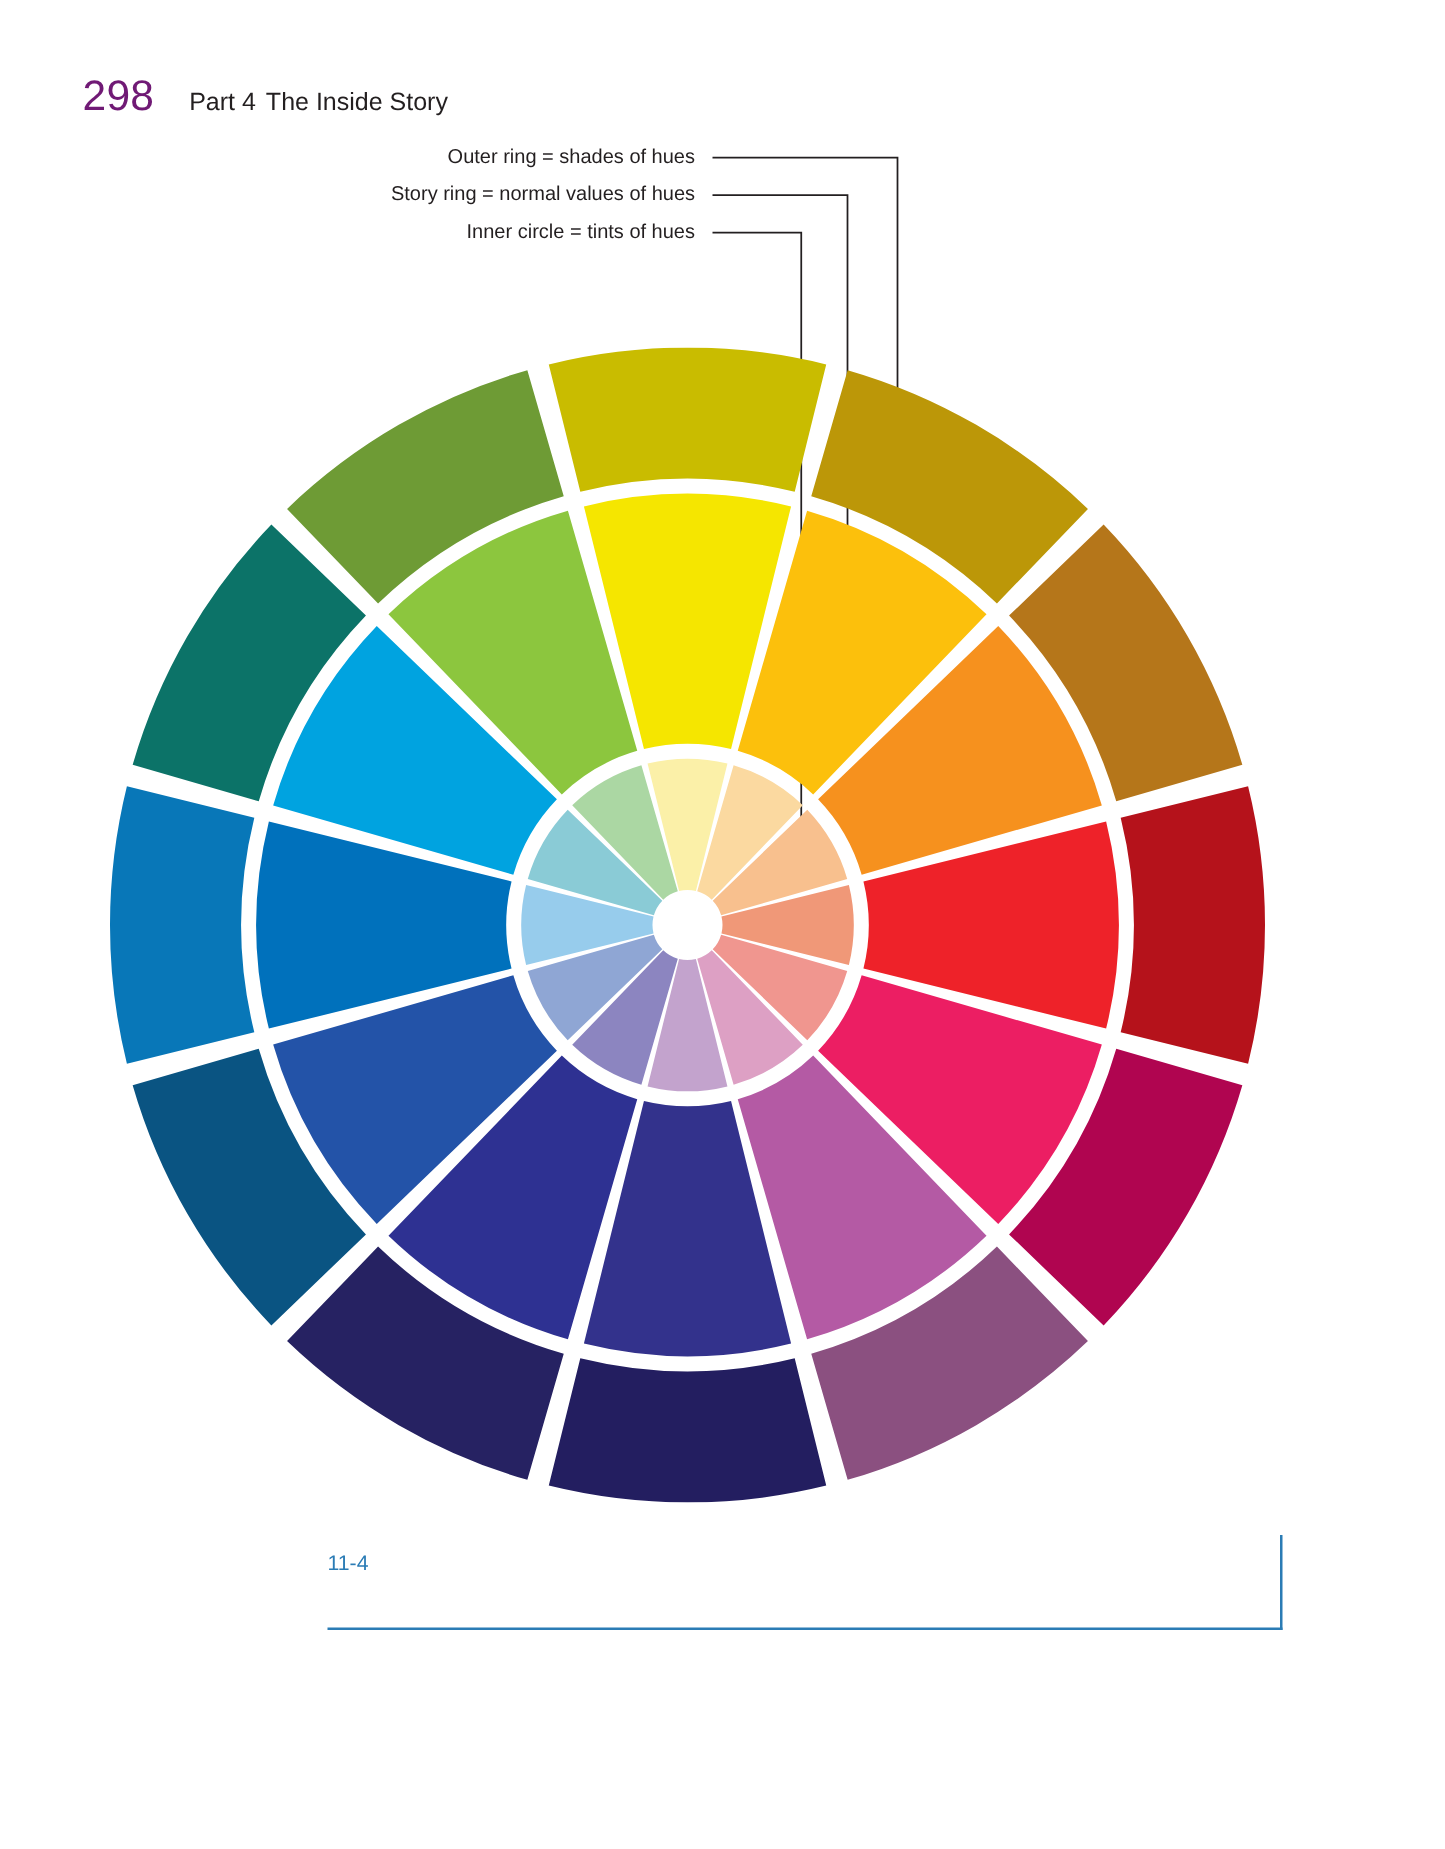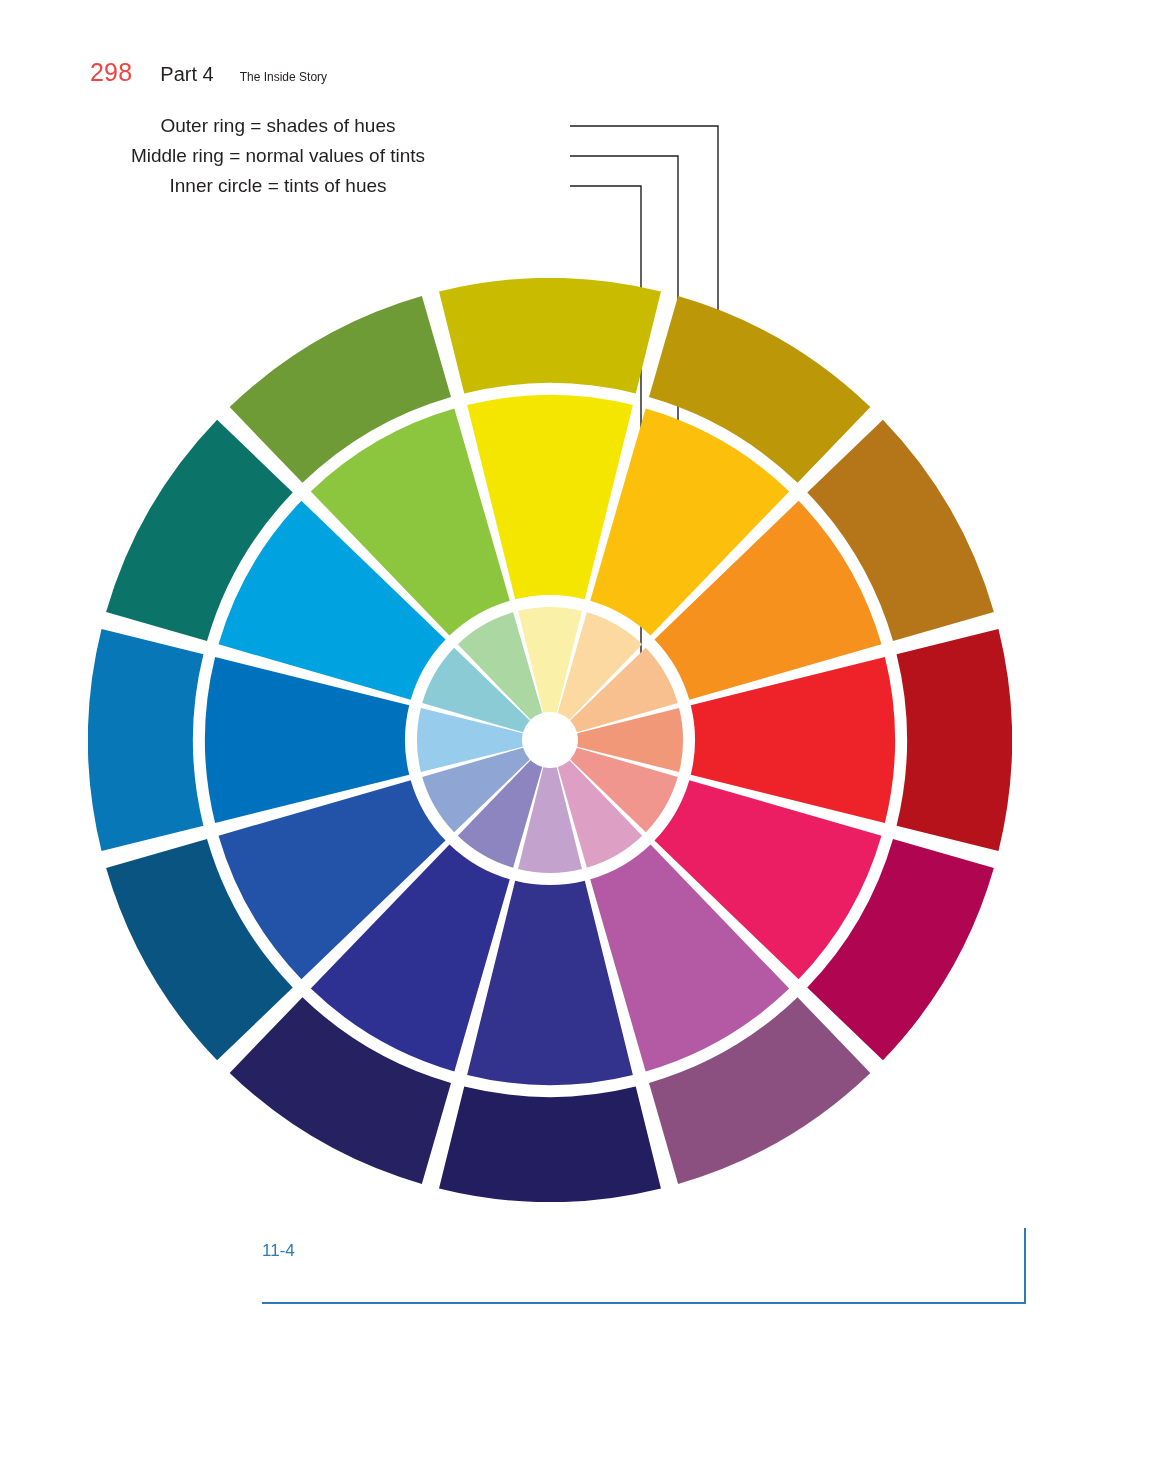"298" #running-head .folio { color: #ef4444 -> #701a75; font-size: 25px -> 34px; margin-left: 24px -> none }
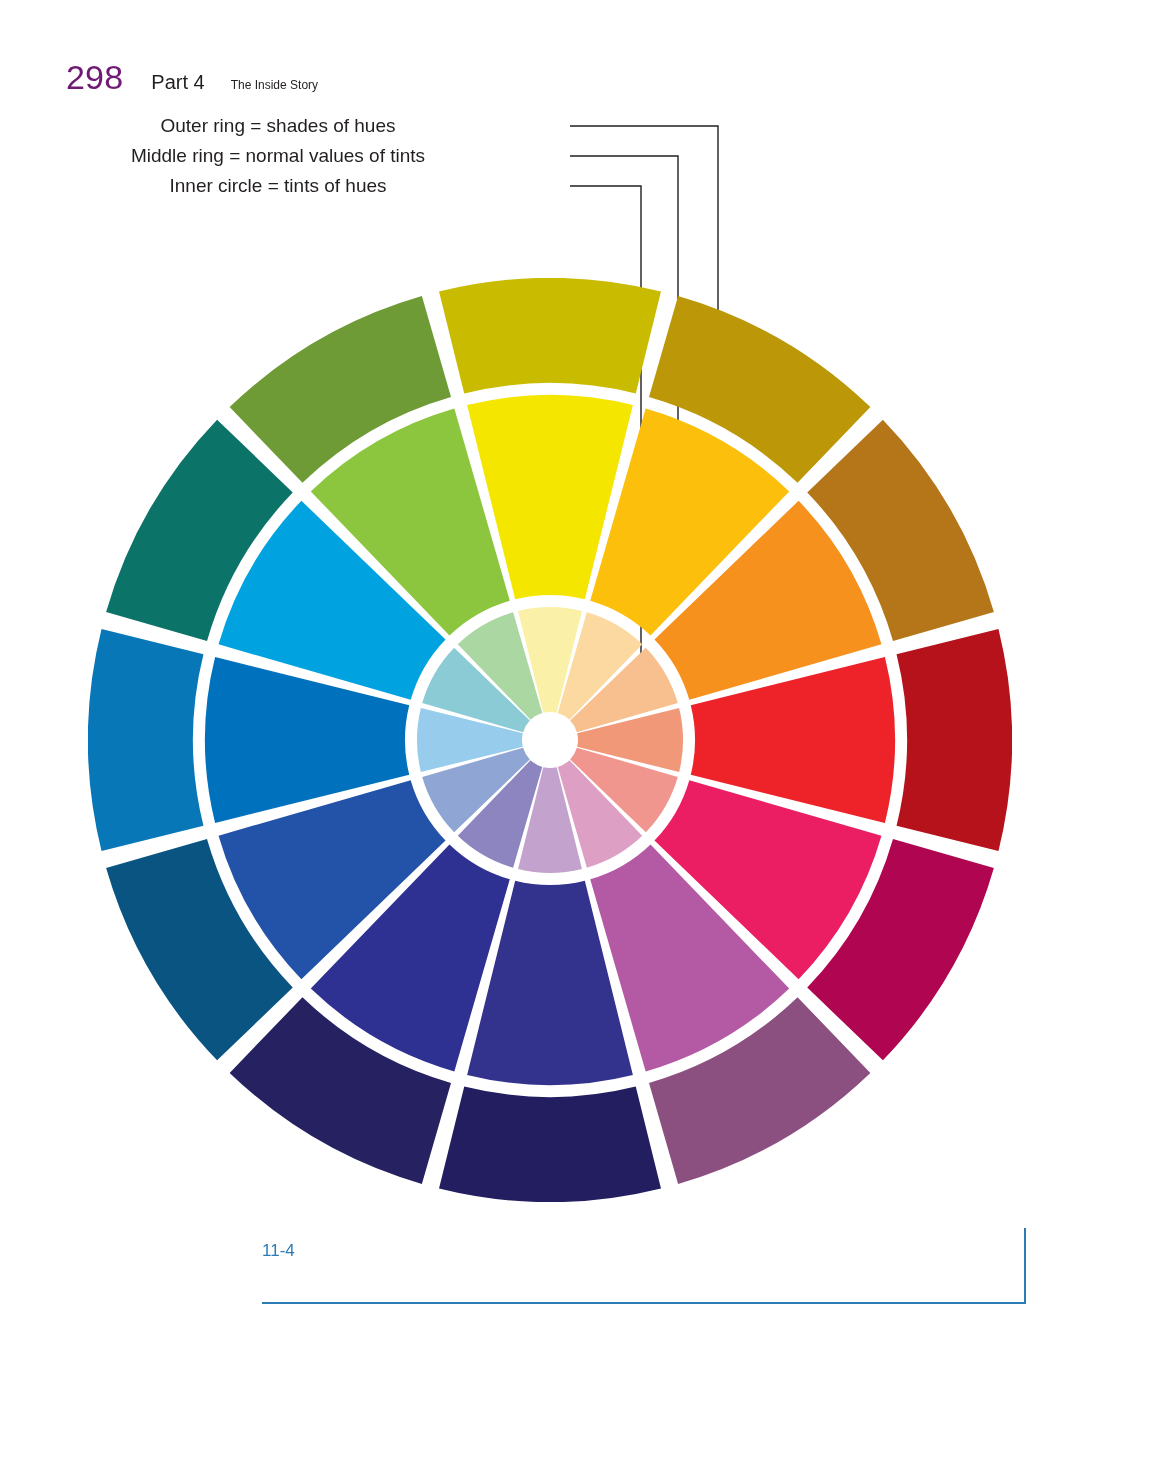"The Inside Story" #running-head .title { font-size: 12px -> 20px; margin-left: 26px -> 8px }
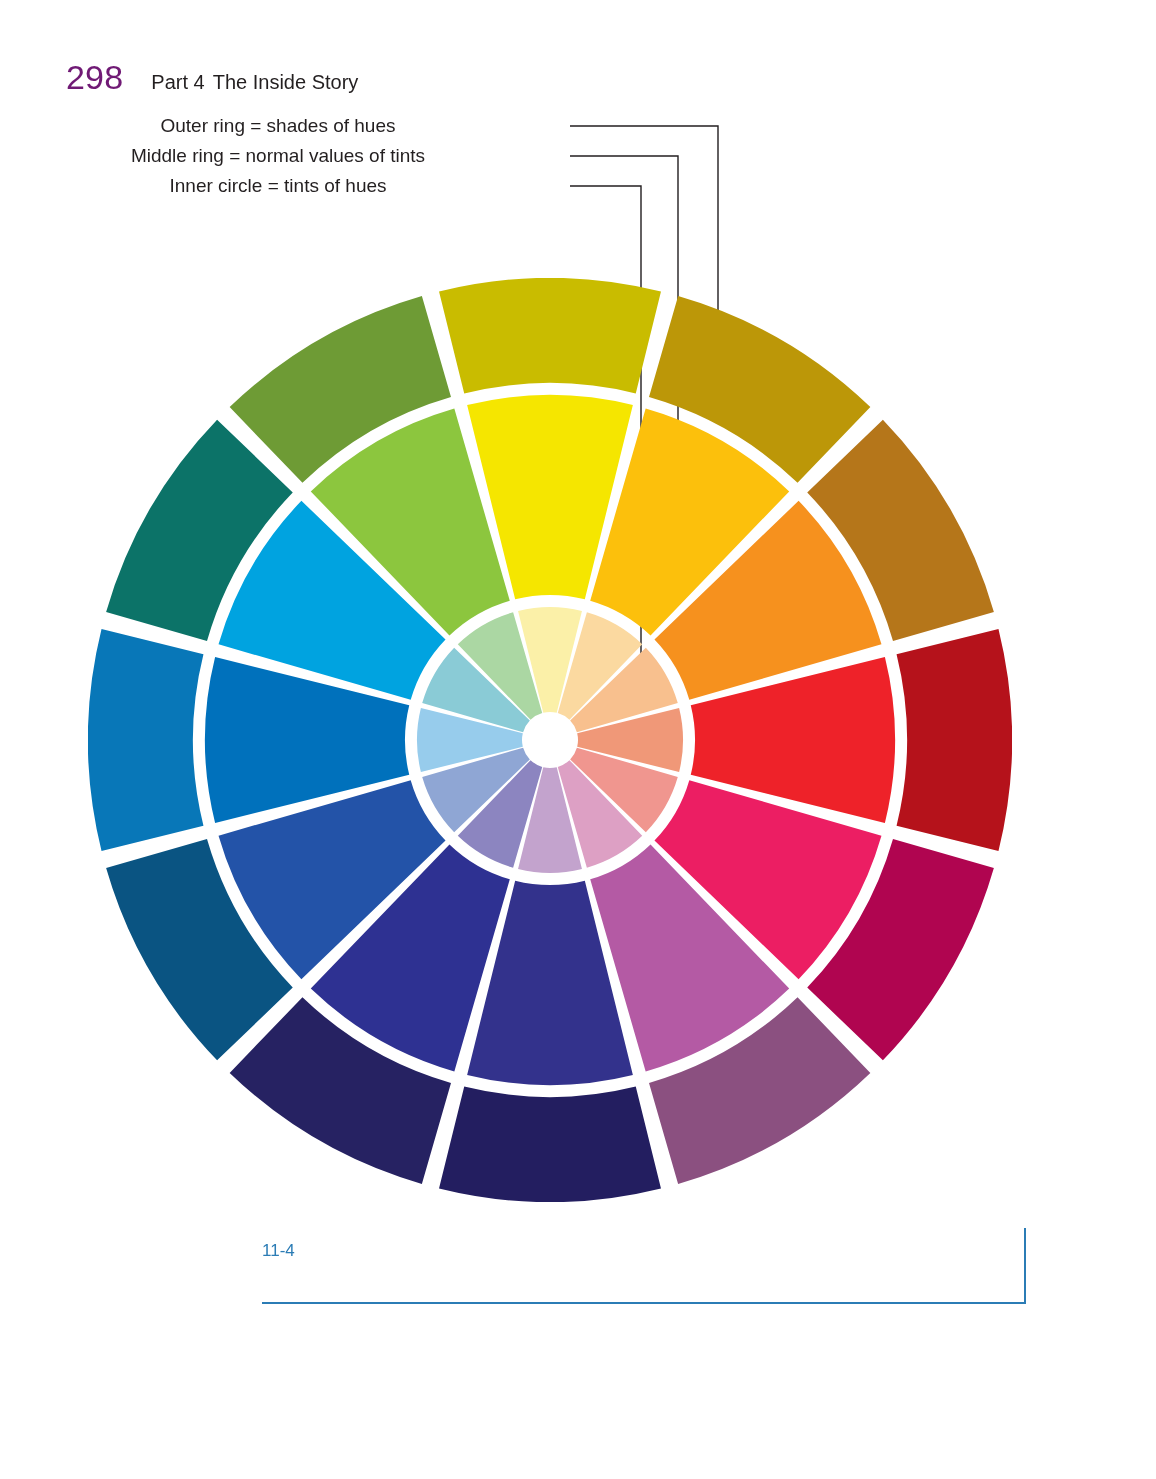"Outer ring = shades of" .callout-label { font-size: 19px -> 16px; text-align: center -> right }
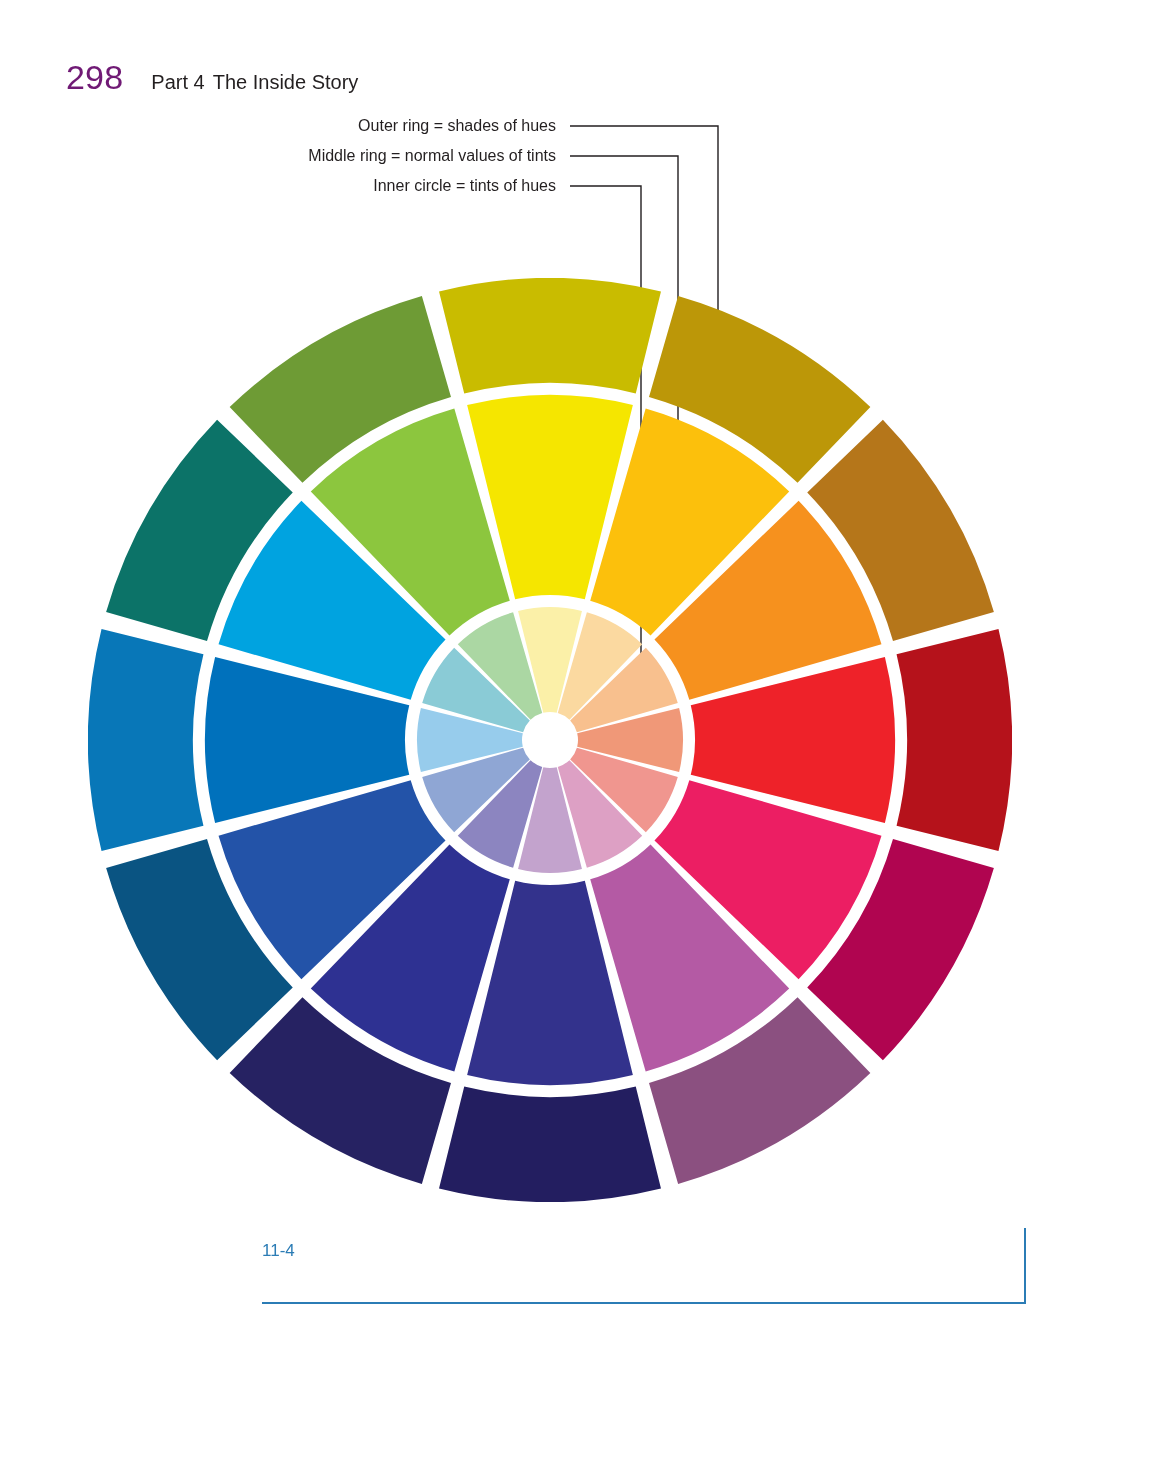"Middle ring = normal values" div.callout-label { text: Middle ring = normal values of tints -> Story ring = normal values of hues }
